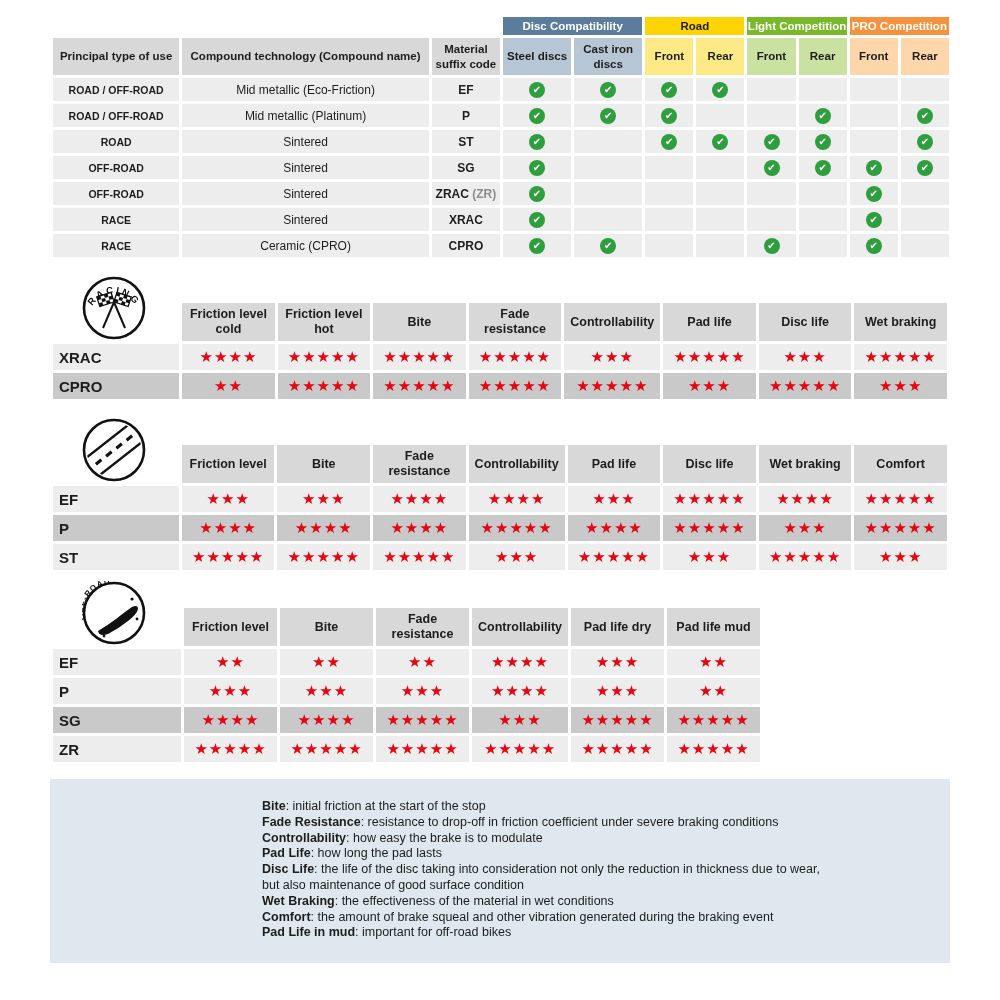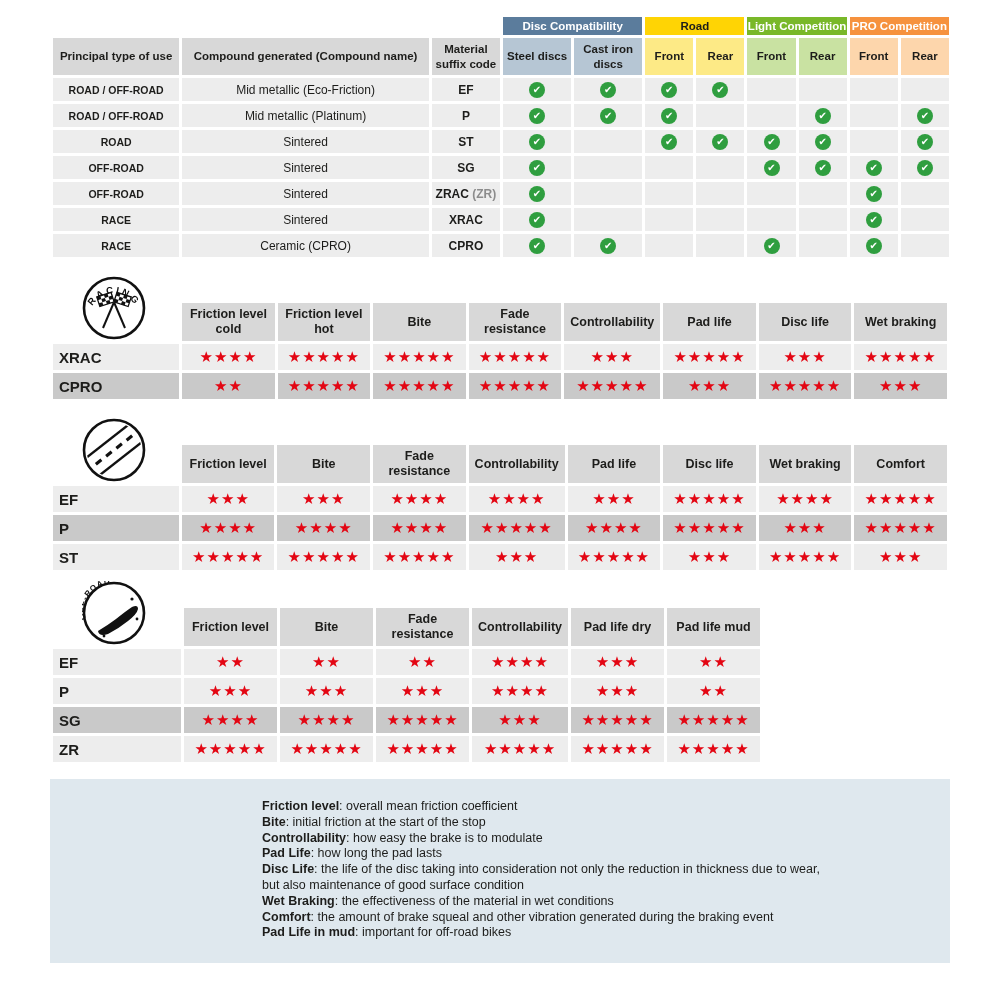"Compound generated (Compound name)" th.colhead { text: generated -> technology }
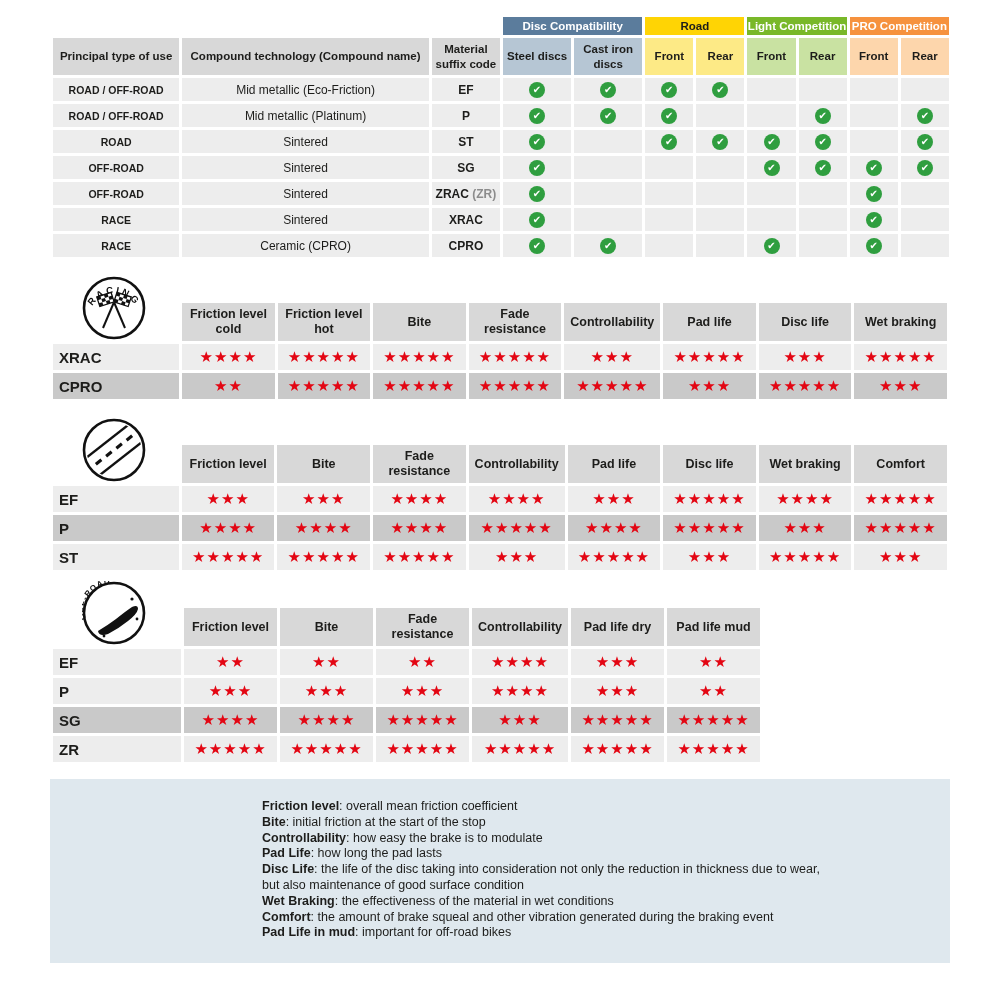"Friction level: overall mean friction" div.legend-entry { html: <div><b>Friction level</b><span>: overall mean friction coefficient</span></div> -> none }
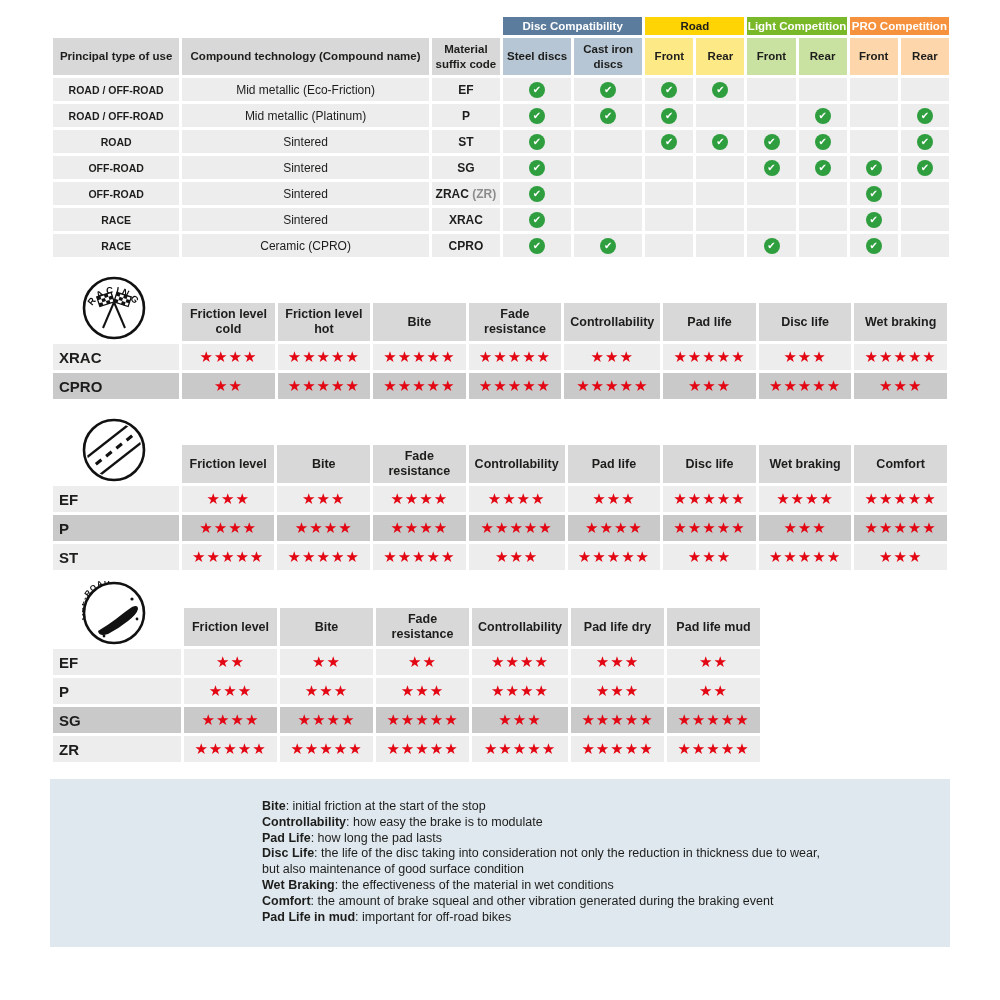"Fade Resistance: resistance to drop-off" div.legend-entry { html: none -> <div><b>Fade Resistance</b><span>: resistance to drop-off in friction coefficient under severe braking conditions</span></div> }
